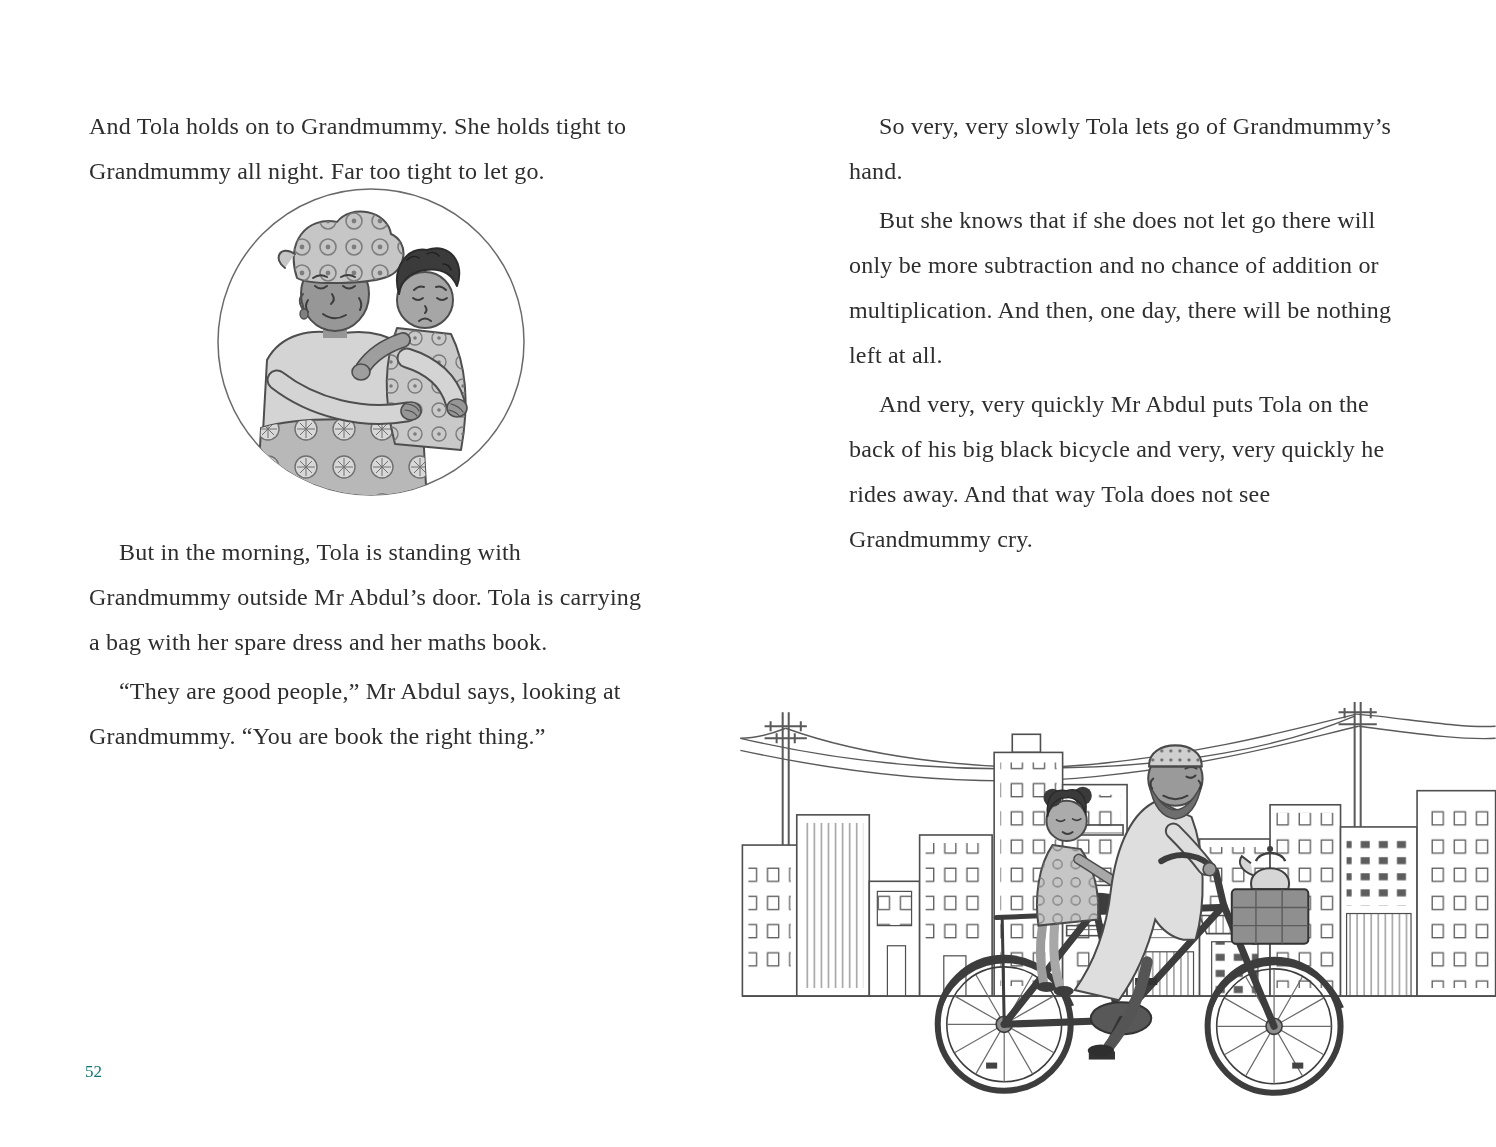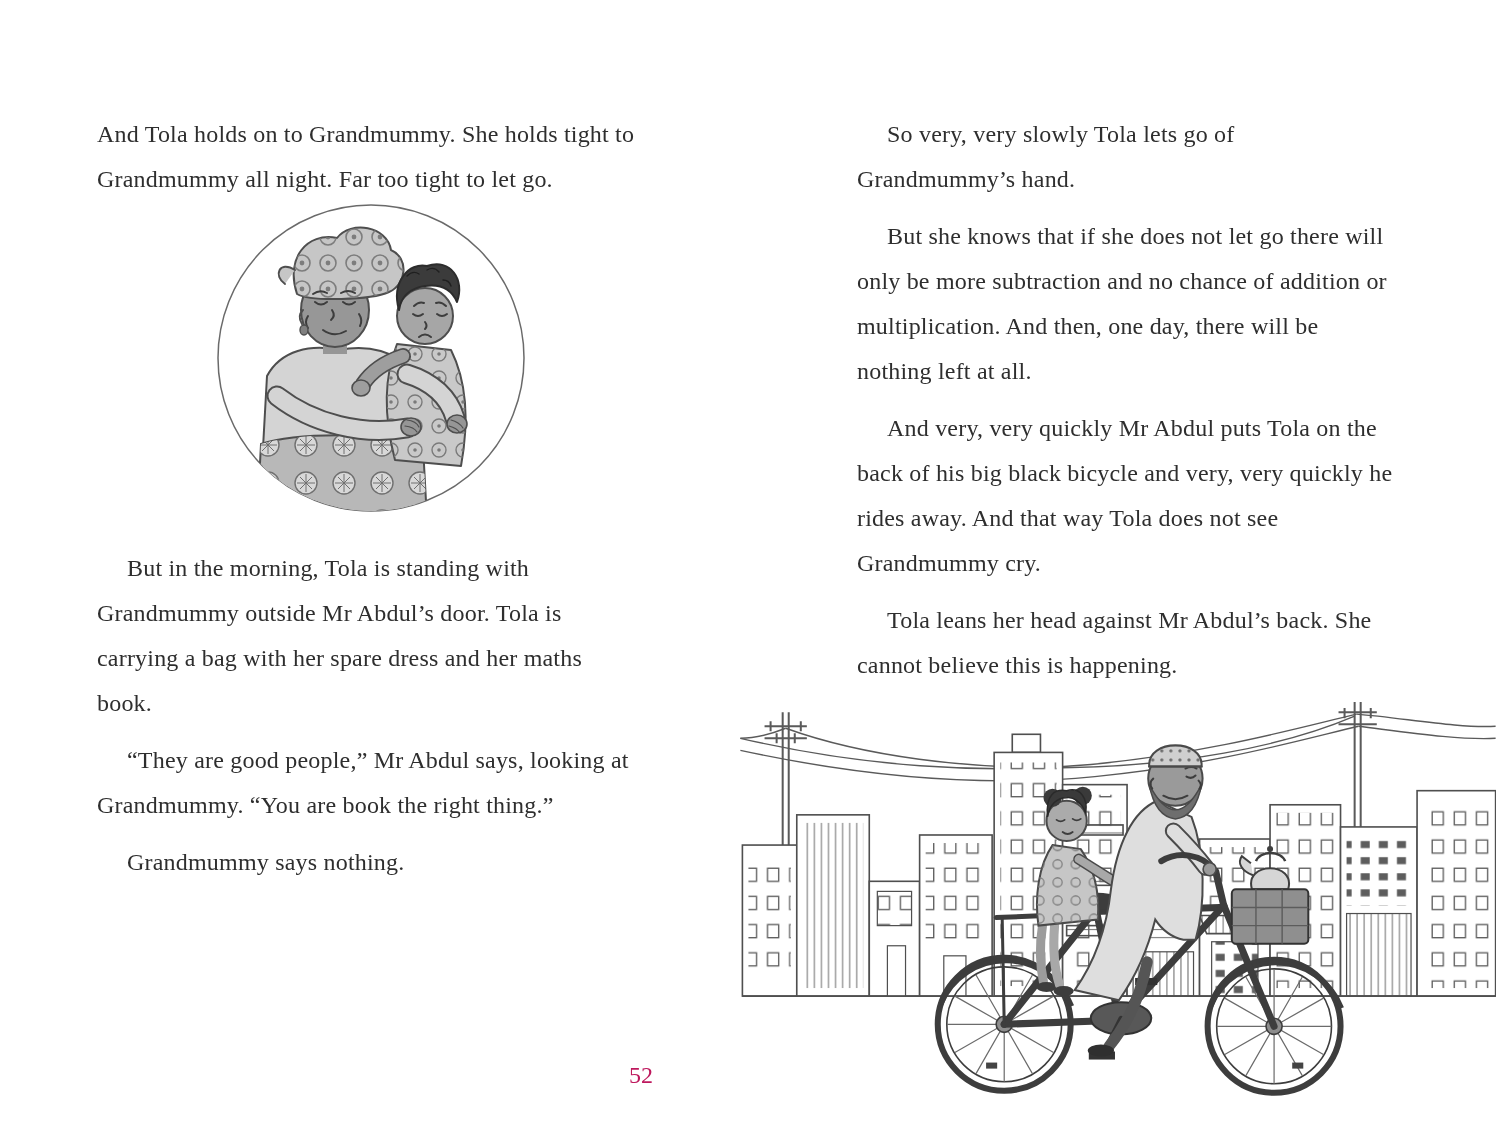"And Tola holds on to" p.para { margin: 12px -> 4px }
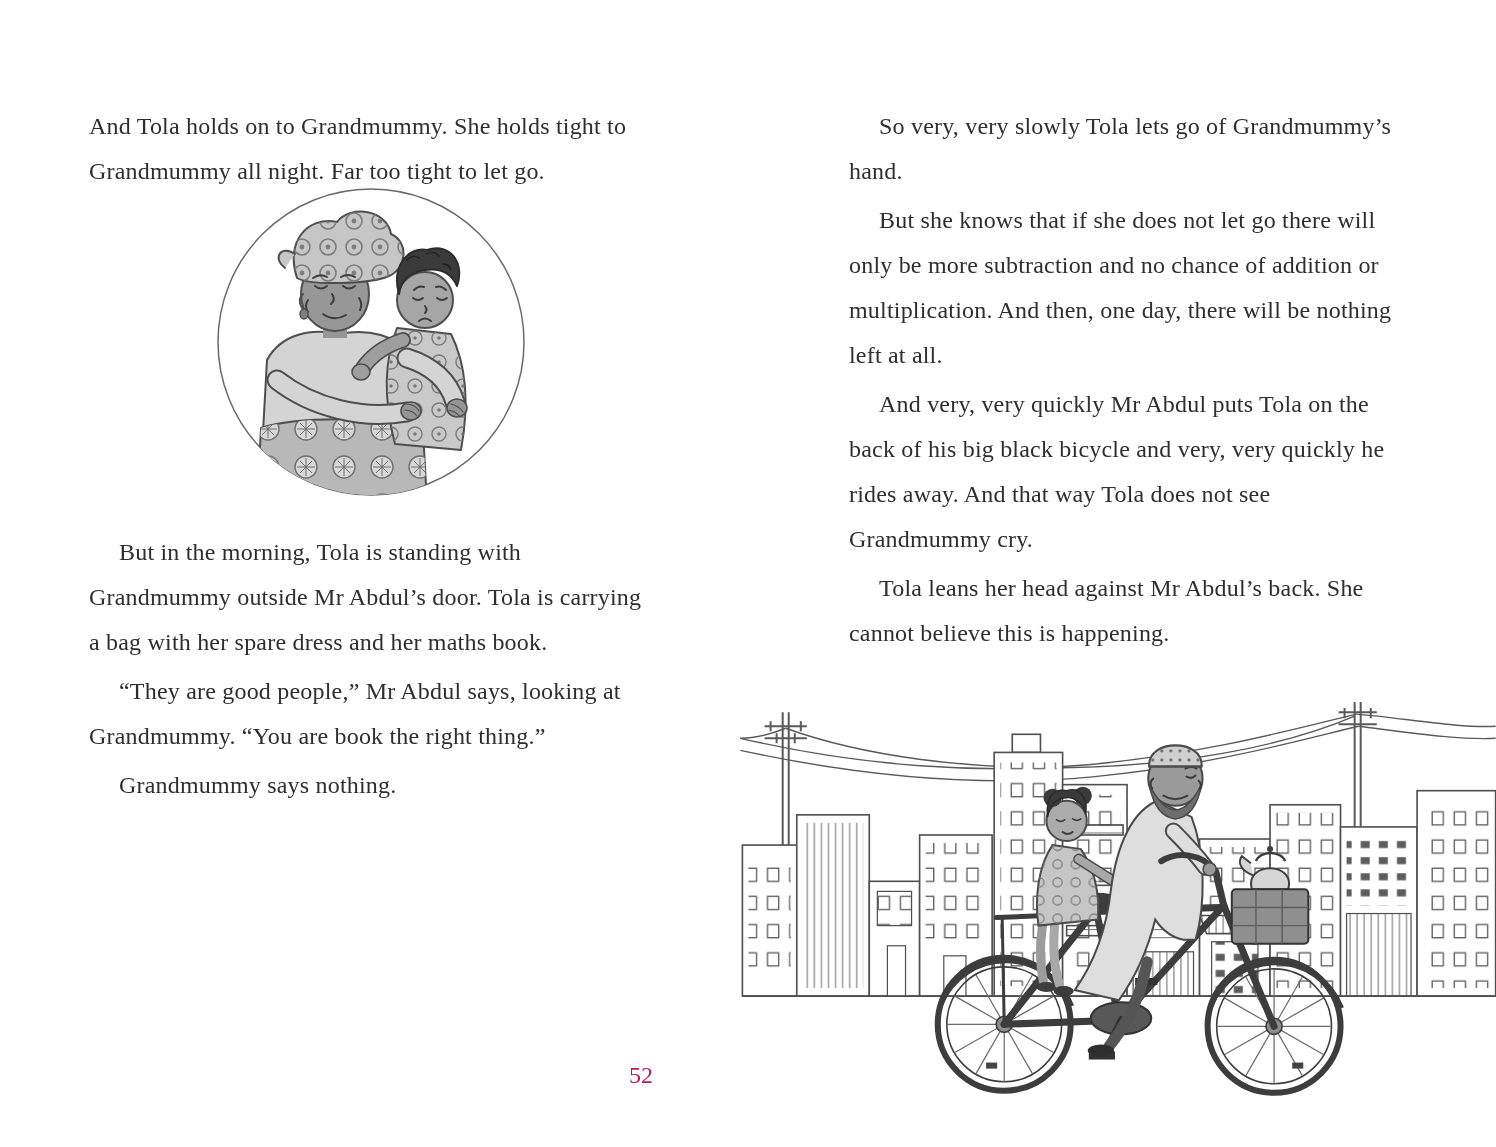"Tola leans her head against" p.para { html: <p>Tola leans her head against Mr Abdul’s back. She cannot believe this is happening.</p> -> none }
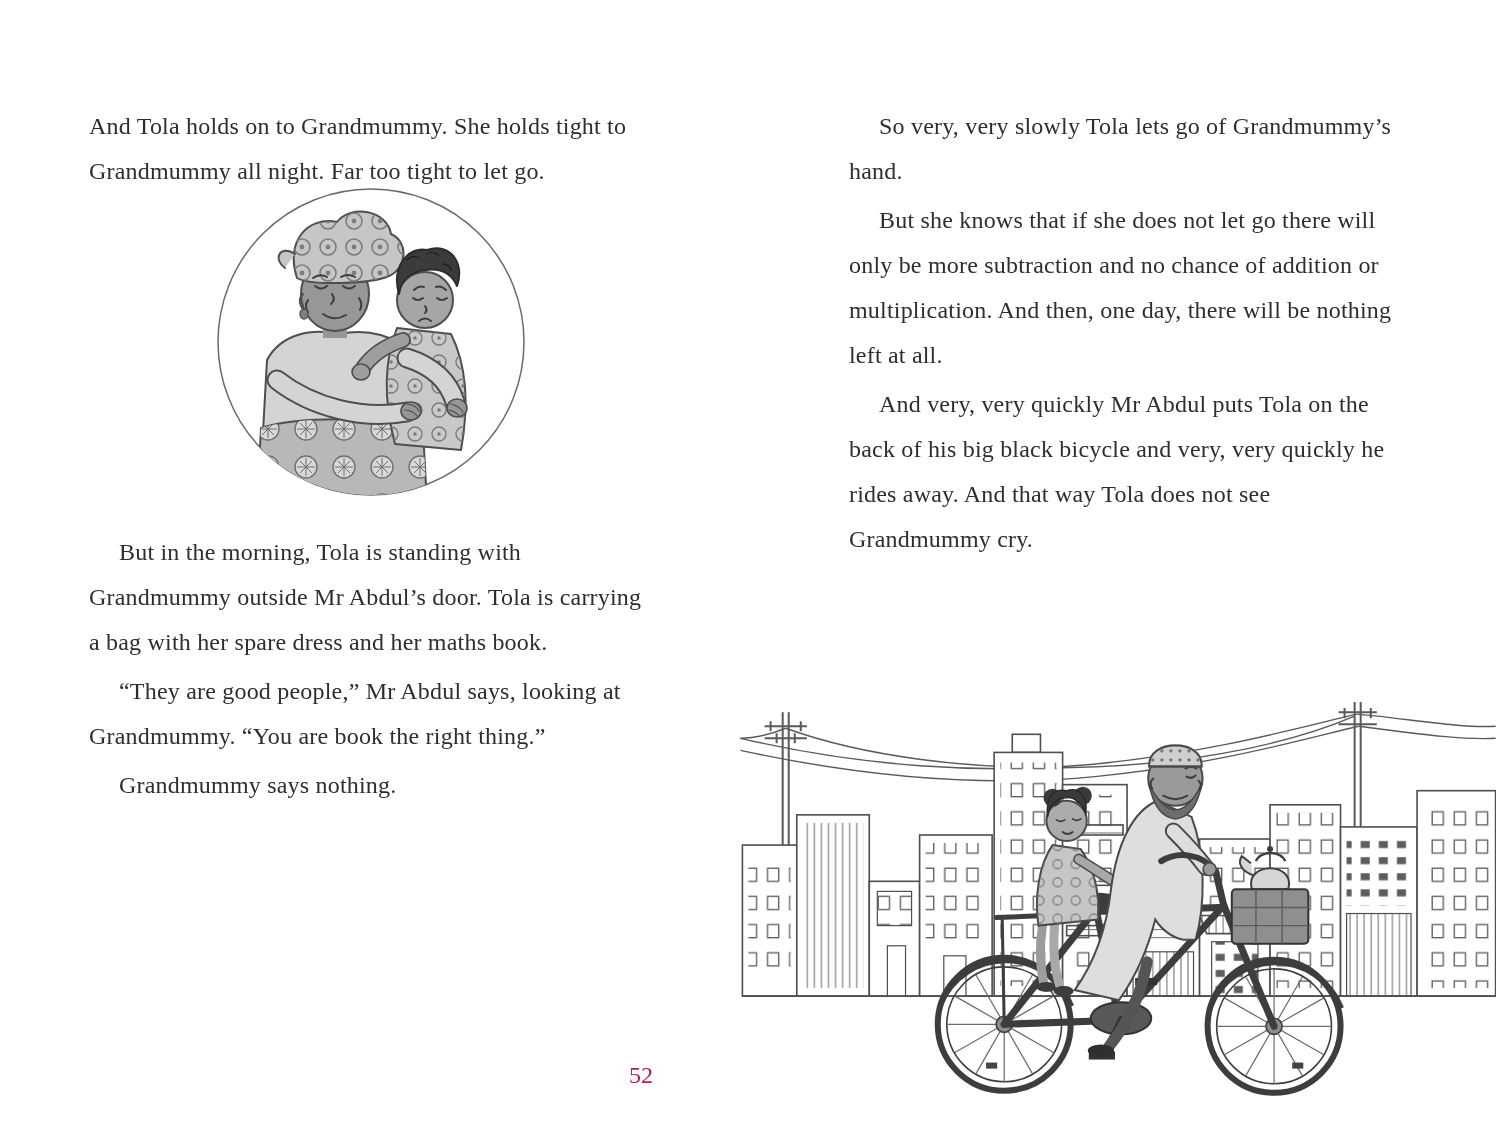"Grandmummy says nothing." p.para { html: <p>Grandmummy says nothing.</p> -> none }
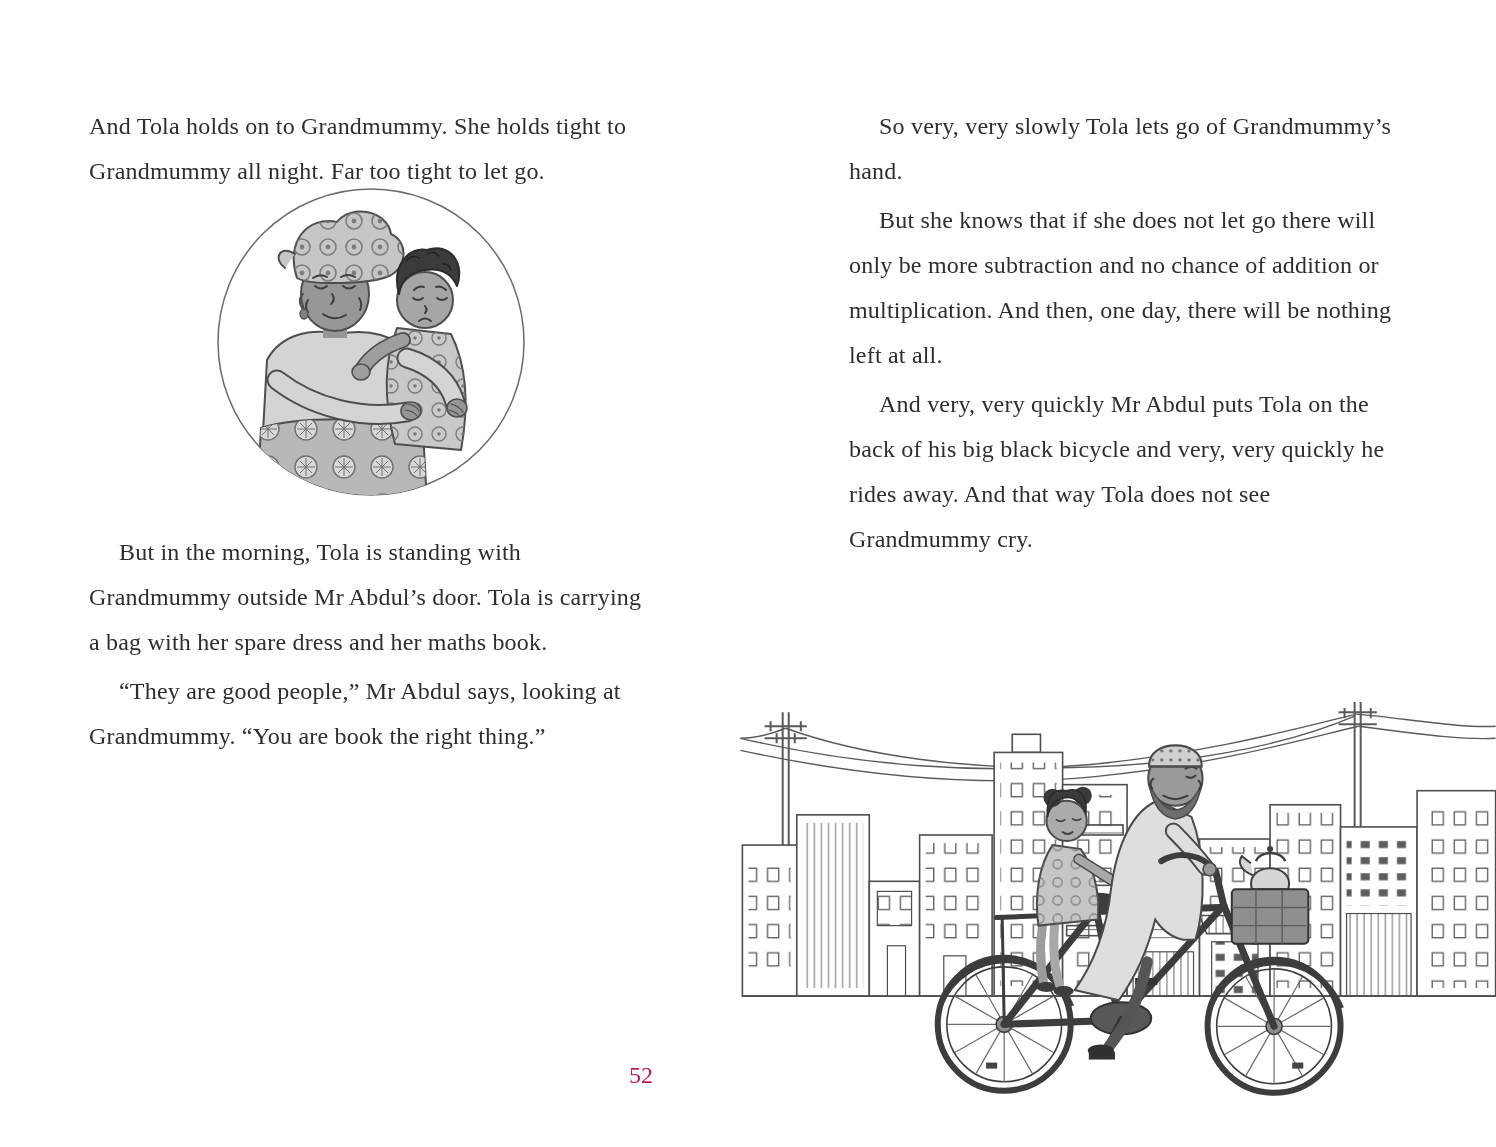"52" .page-number { color: #be185d -> #0f766e; font-size: 24px -> 17px; text-align: right -> left }
